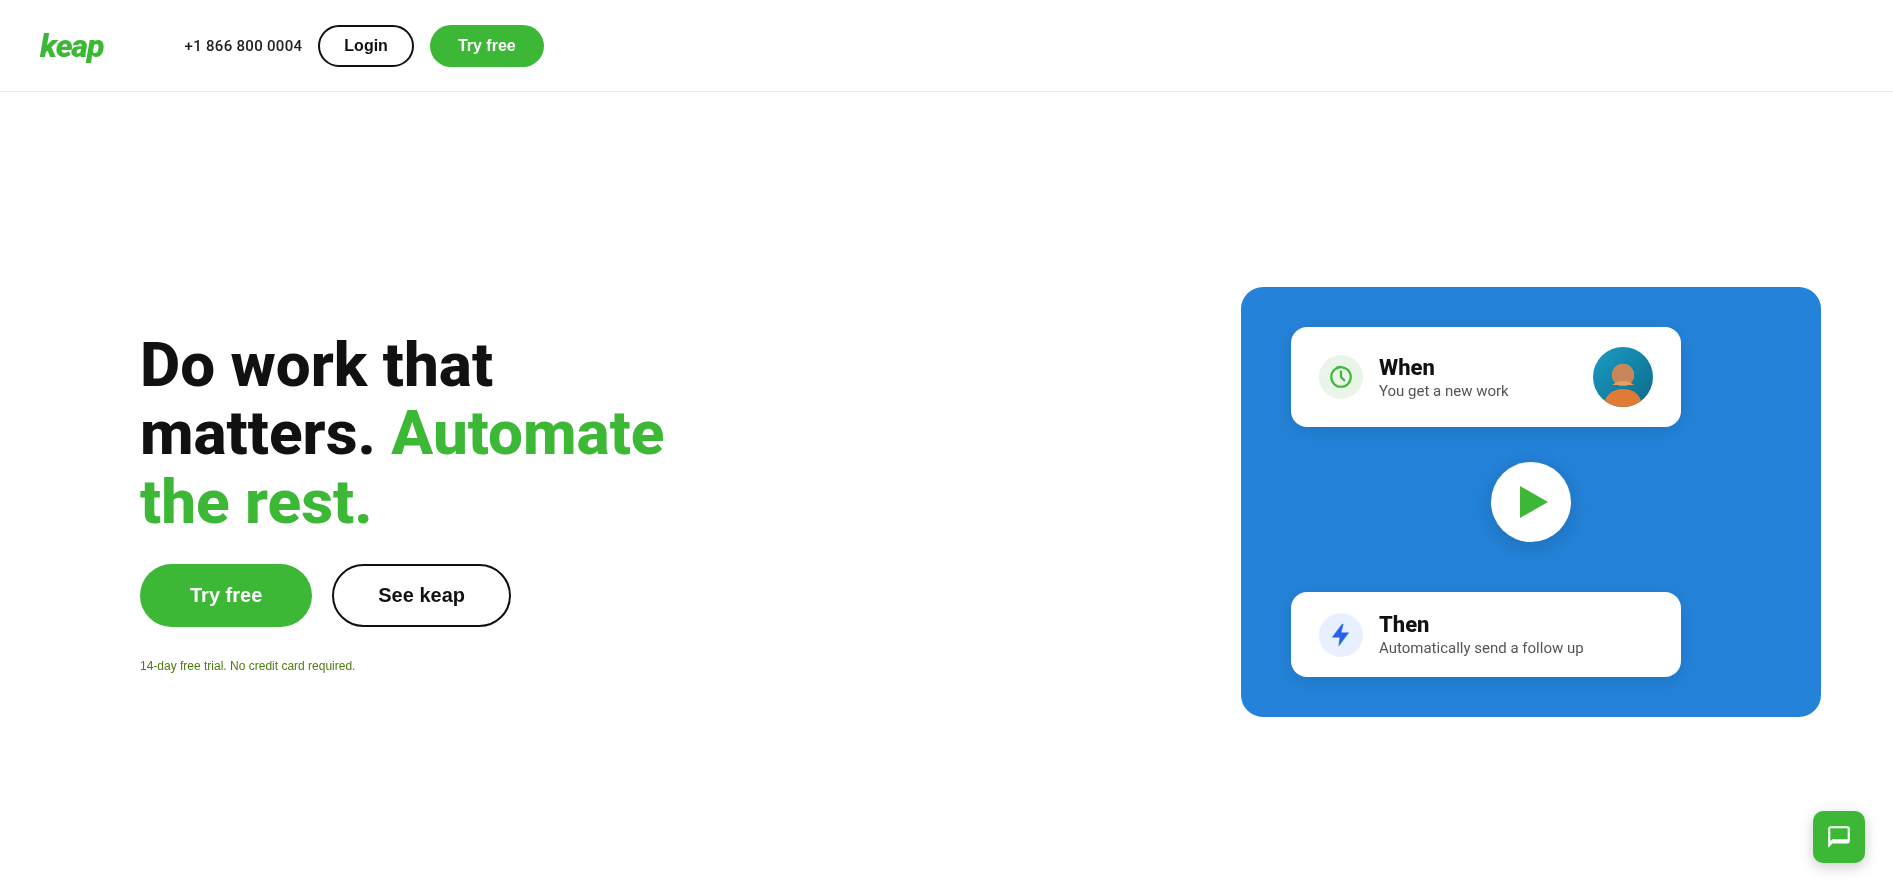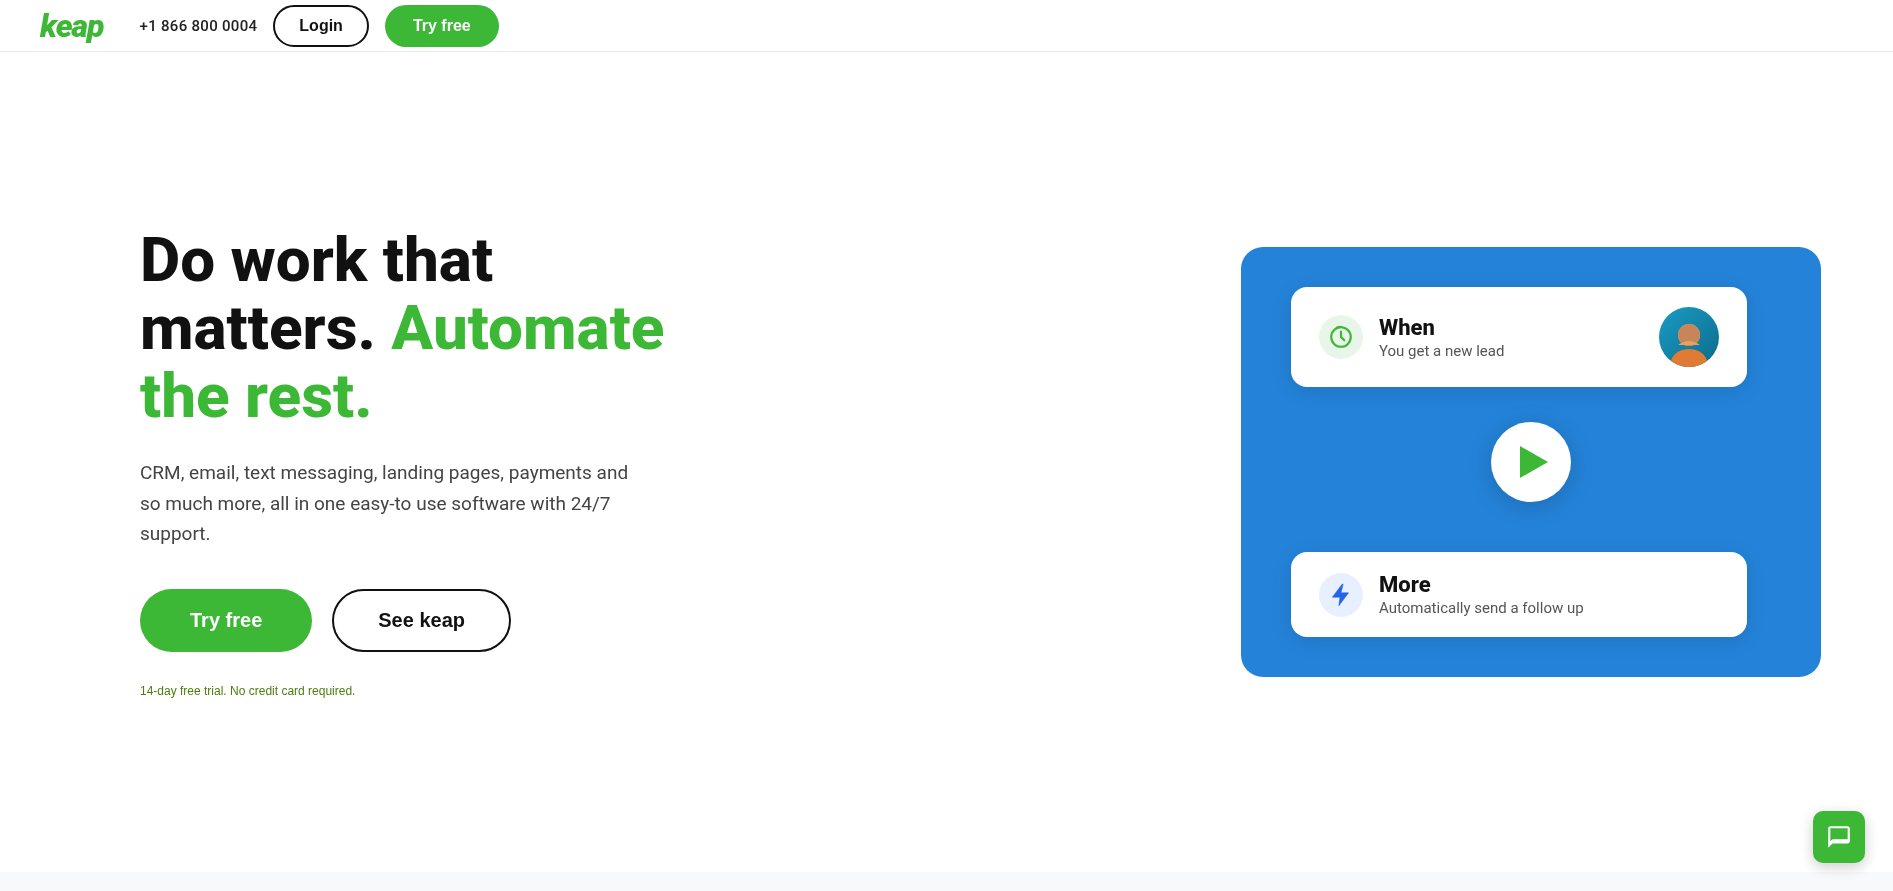"keap" nav { gap: none -> 45px; height: 52px -> 92px }
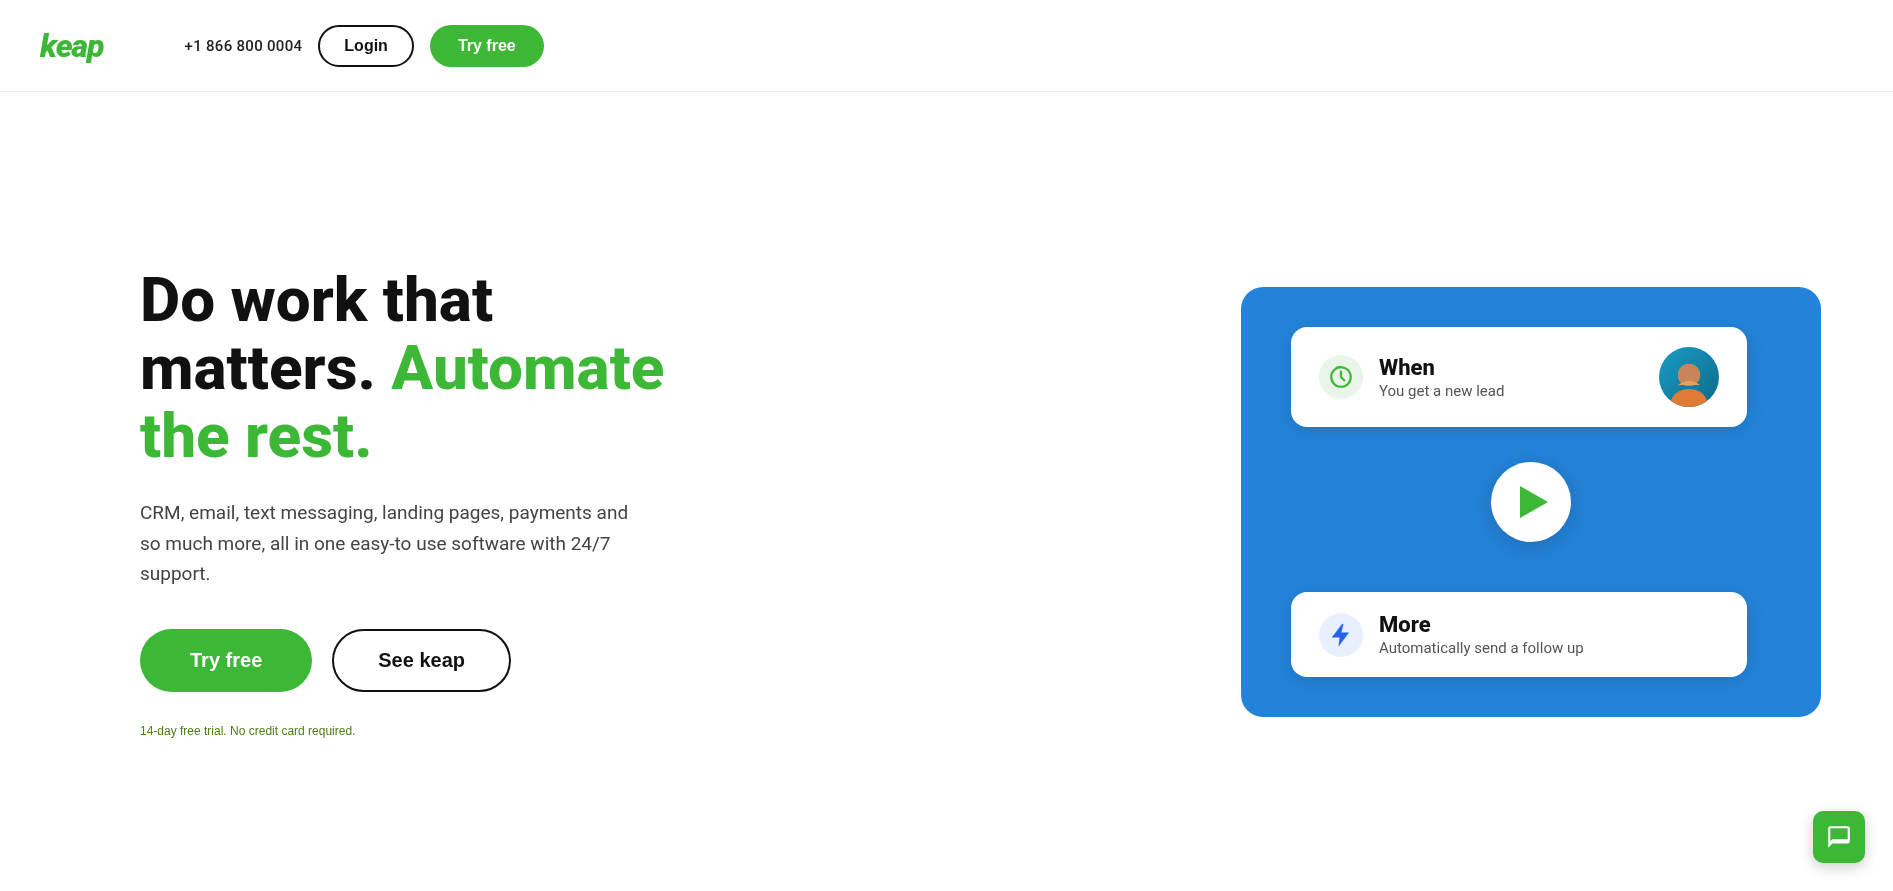"When" .auto-card { width: 456px -> 390px }
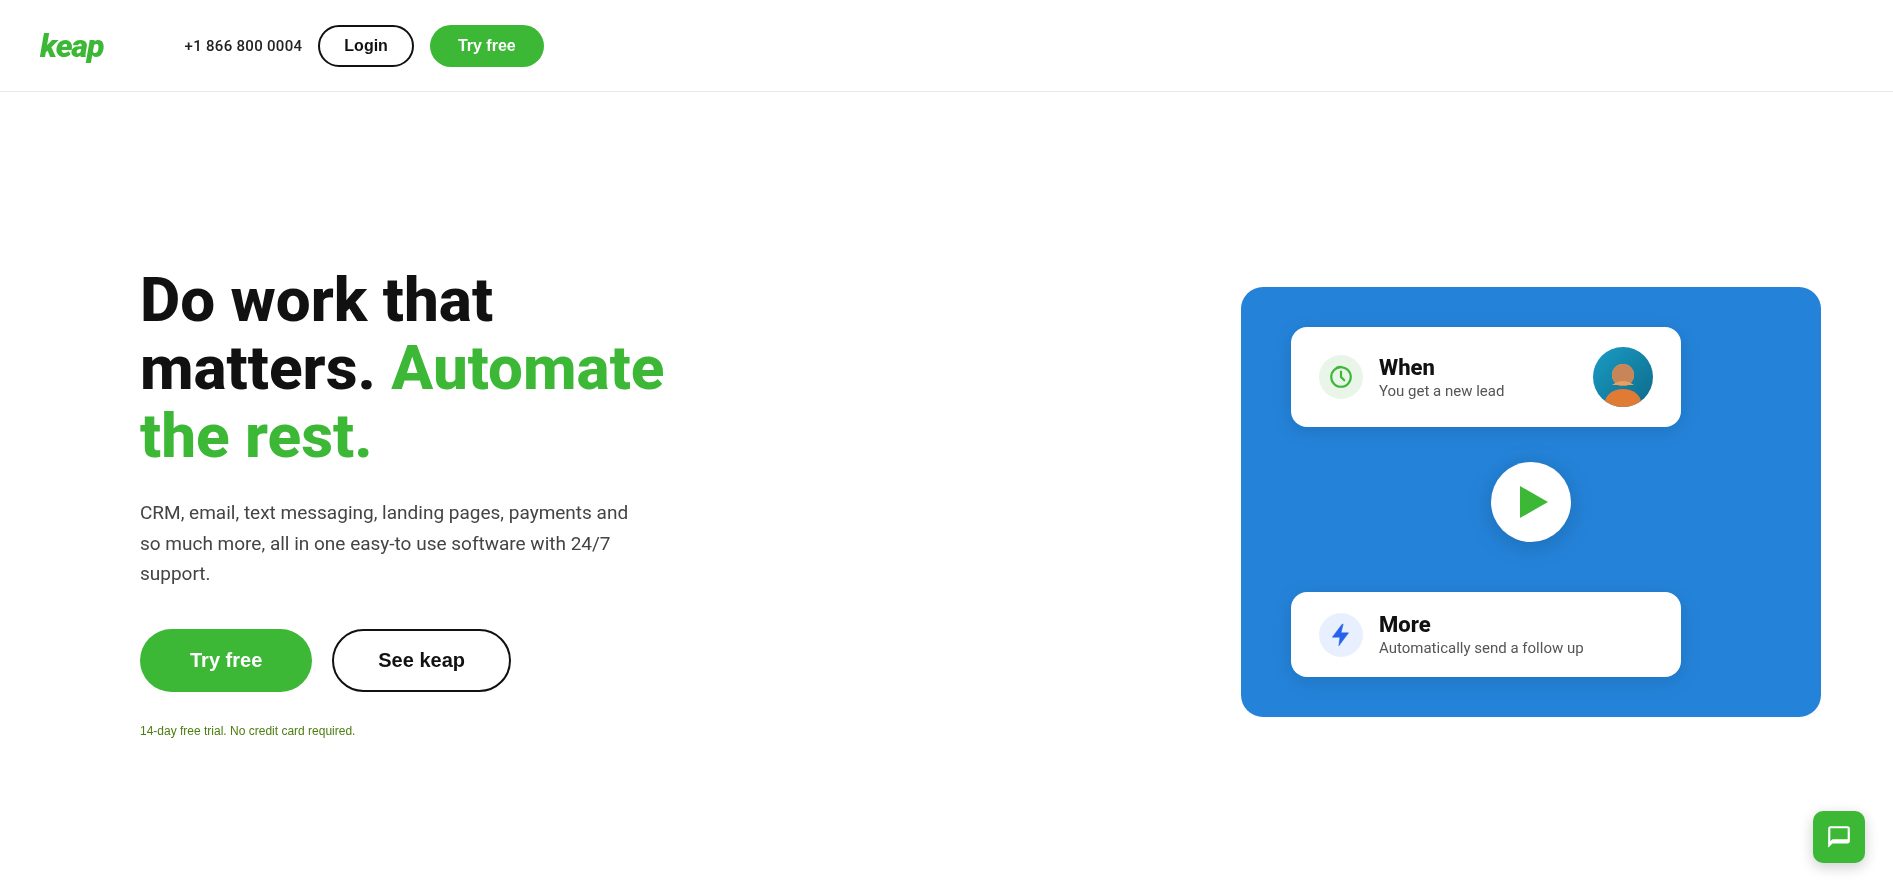"You get a new lead" div.card-text-sub { text: lead -> work }
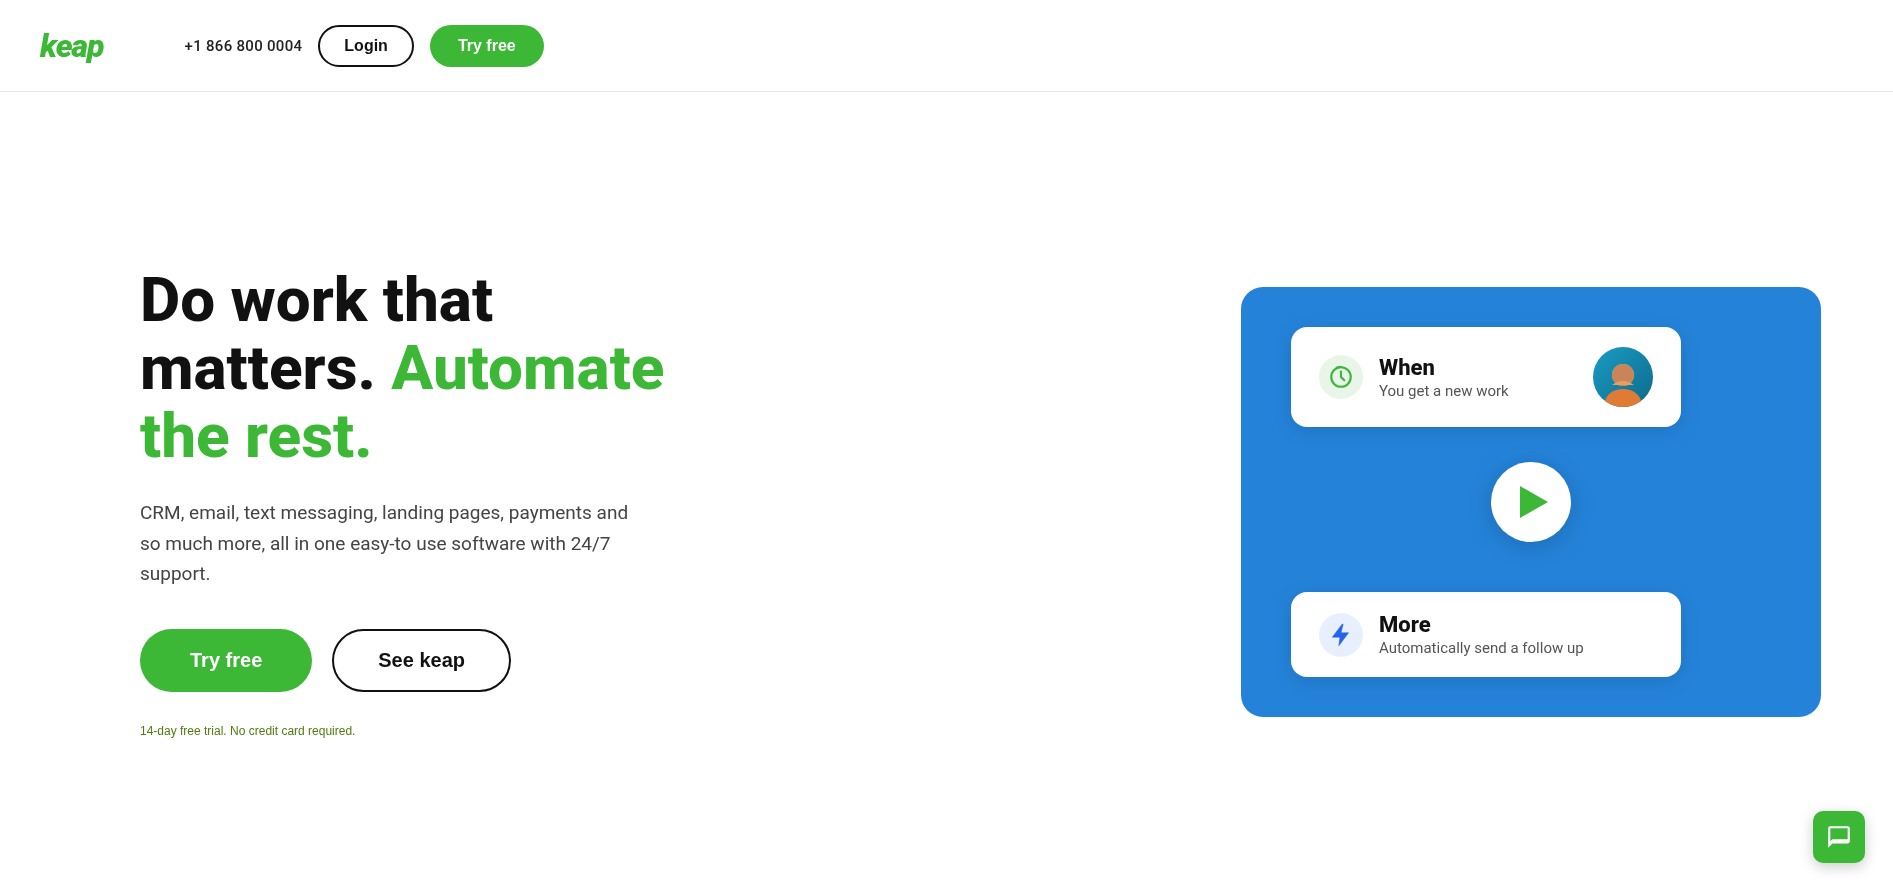"CRM, email, text messaging, landing" p.hero-subtext { html: <p>CRM, email, text messaging, landing pages, payments and so much more, all in one easy-to use software with 24/7 support.</p> -> none }
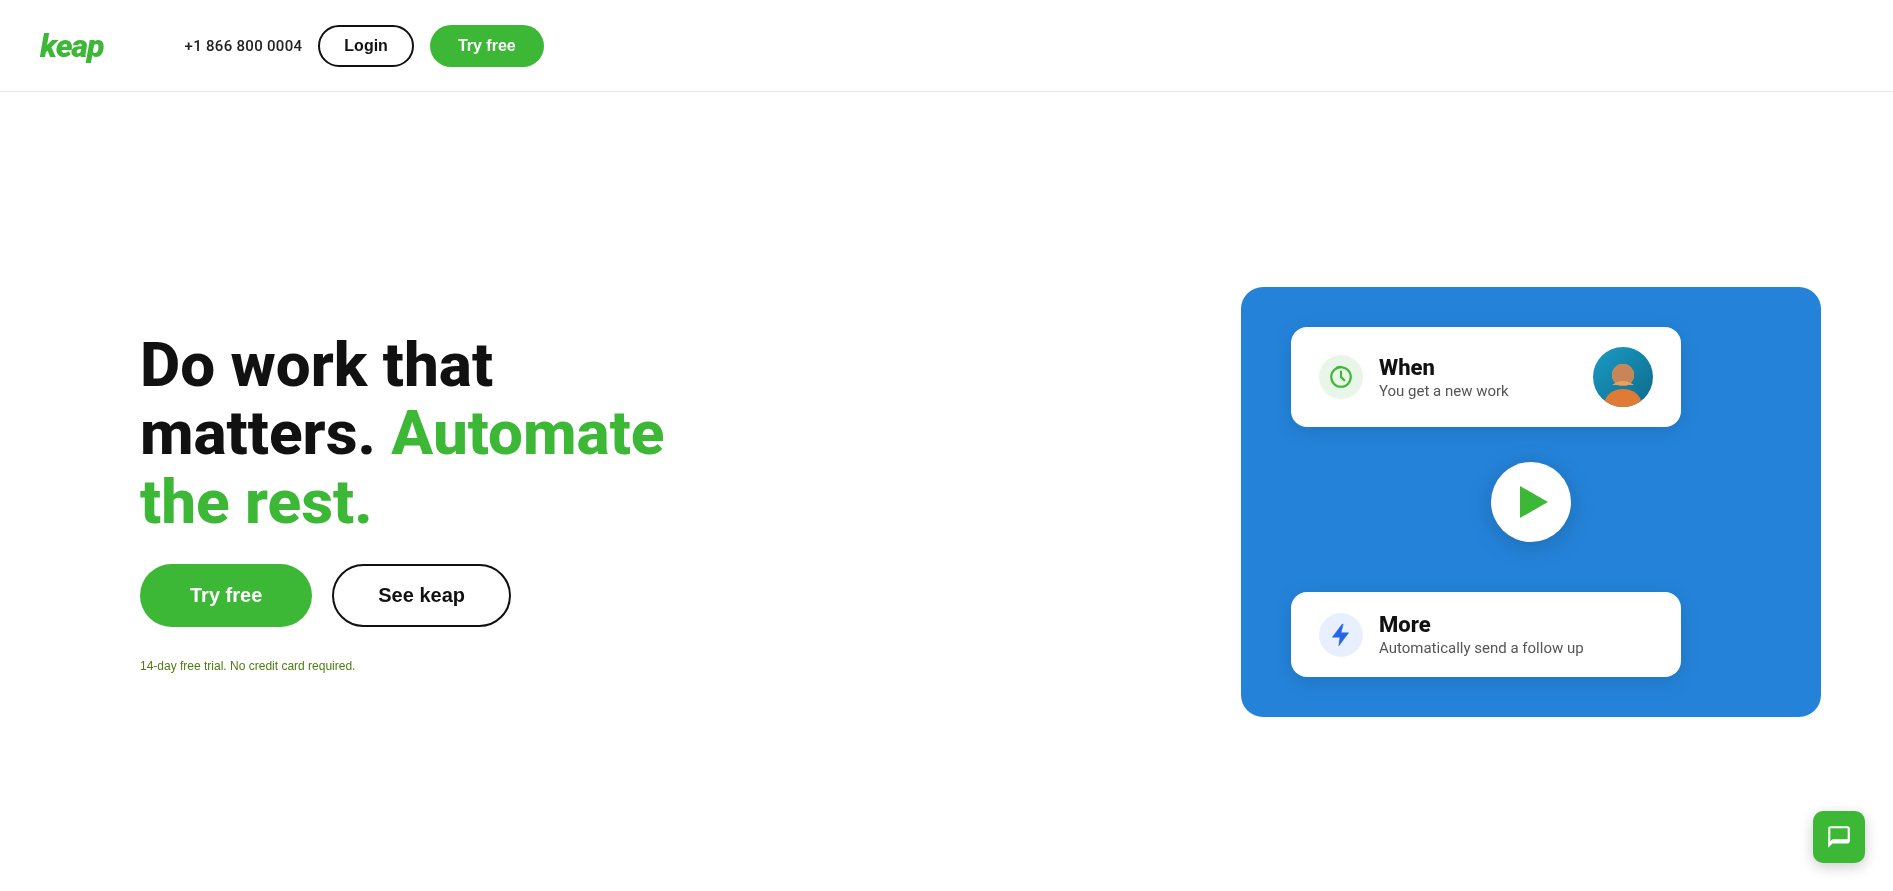"More" div.card-text-title { text: More -> Then }
